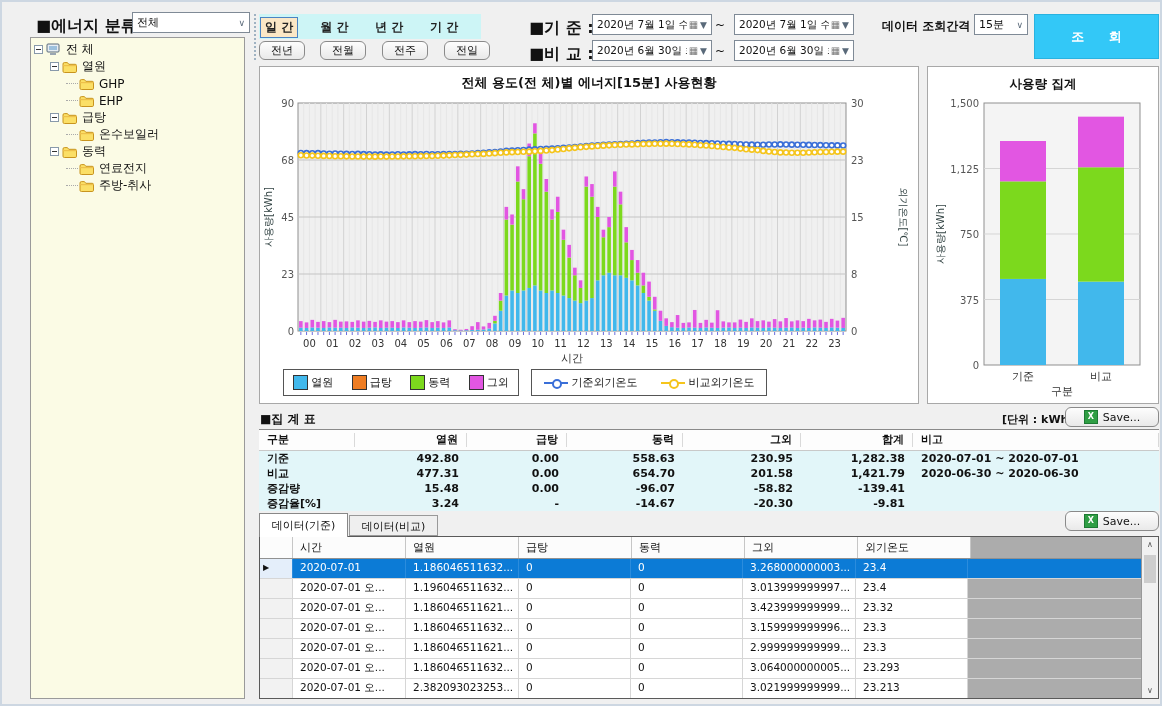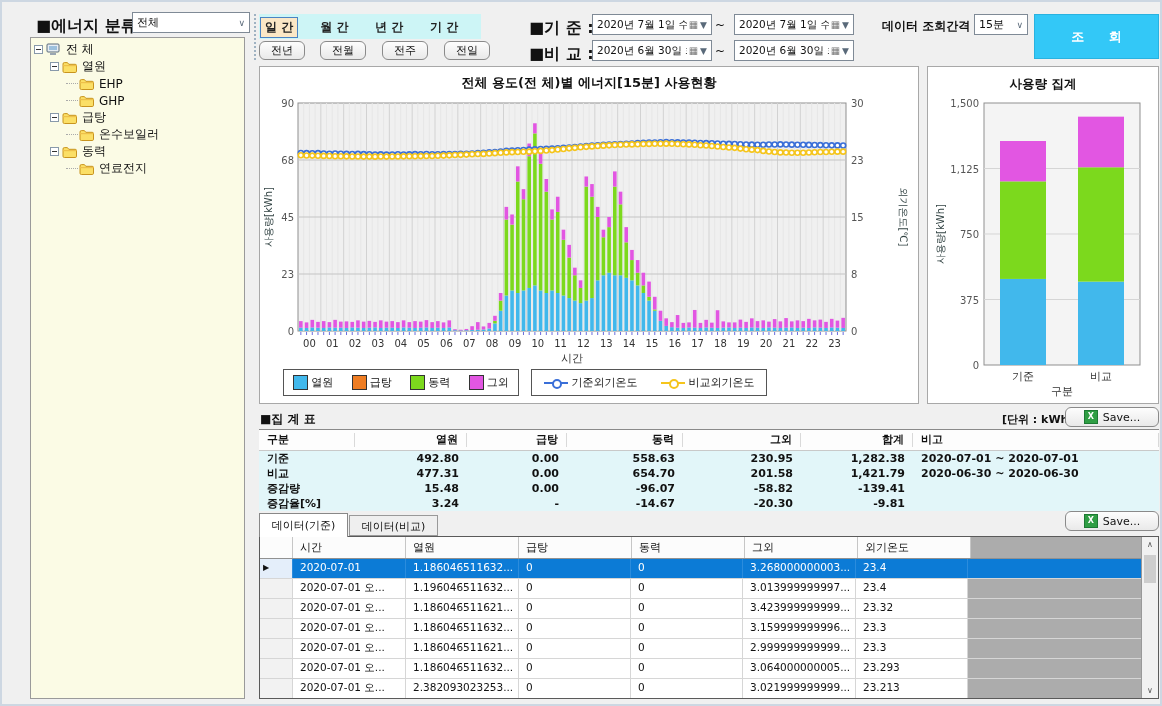"EHP" div.trow { order: before "GHP" -> after "GHP" }
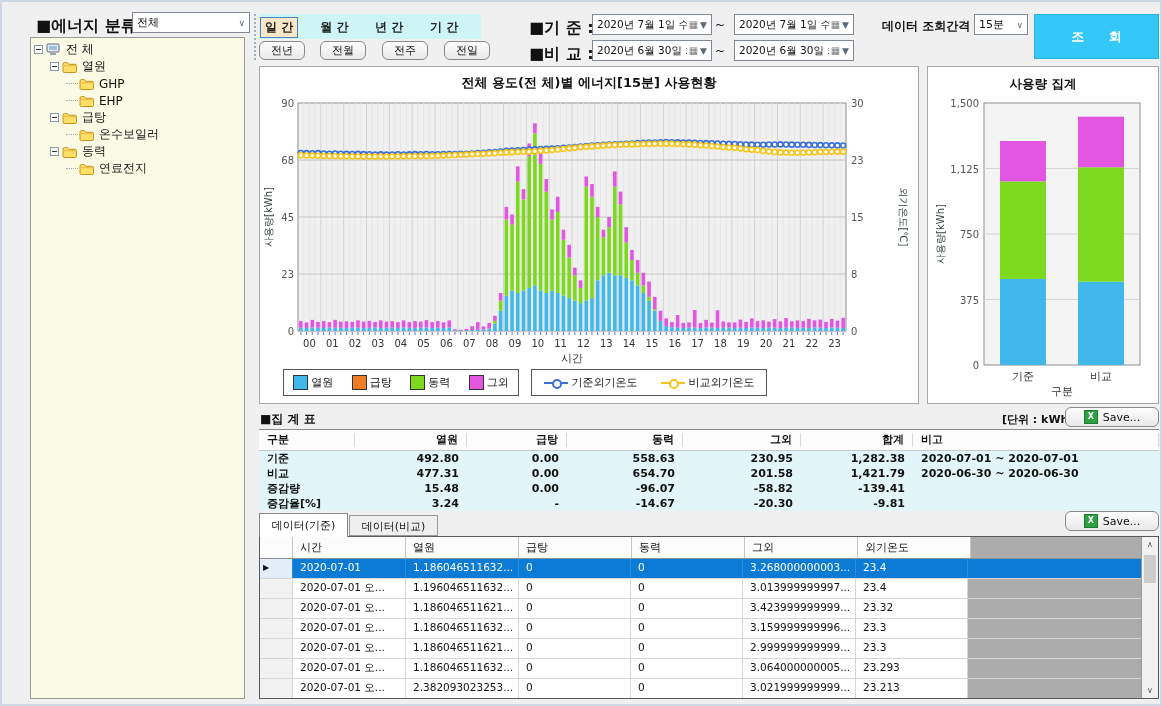"주방-취사" div.trow { html: none -> <div> <span></span> <span> <svg> <path></path> <path></path> </svg> </span> <span>주방-취사</span> </div> }
